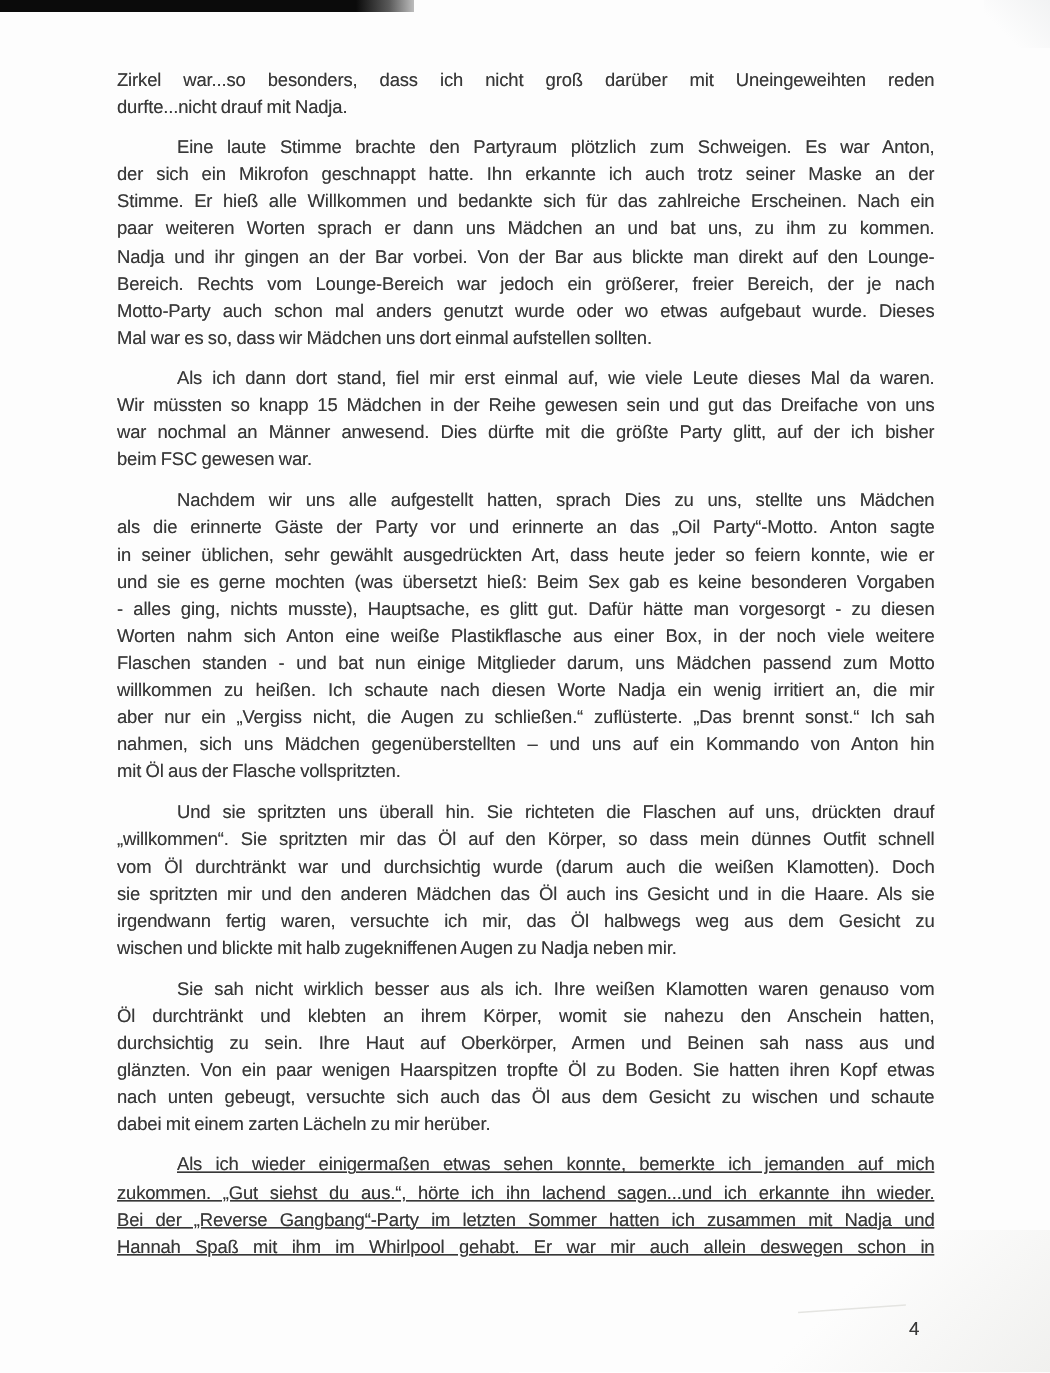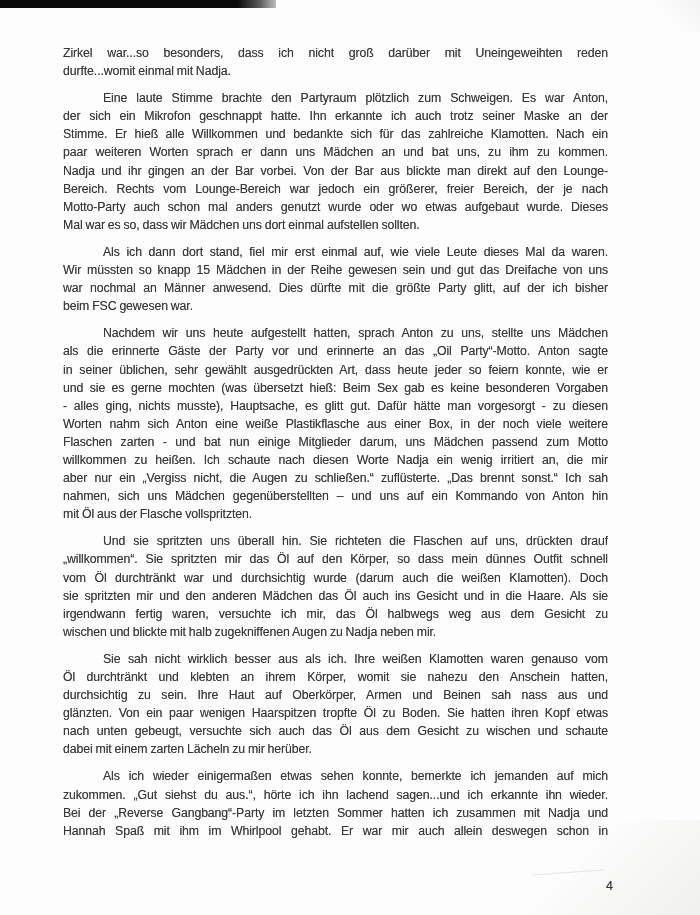"Zirkel war...so besonders, dass ich" .text-column { left: 63px -> 78px }
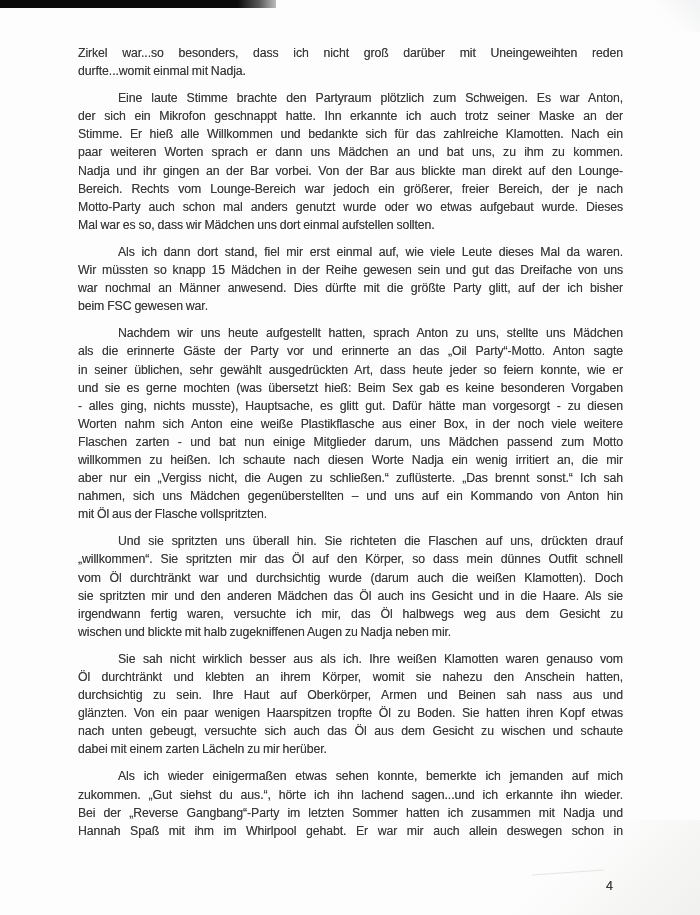"durfte...womit einmal mit Nadja." div.line { text: durfte...womit einmal -> durfte...nicht drauf }
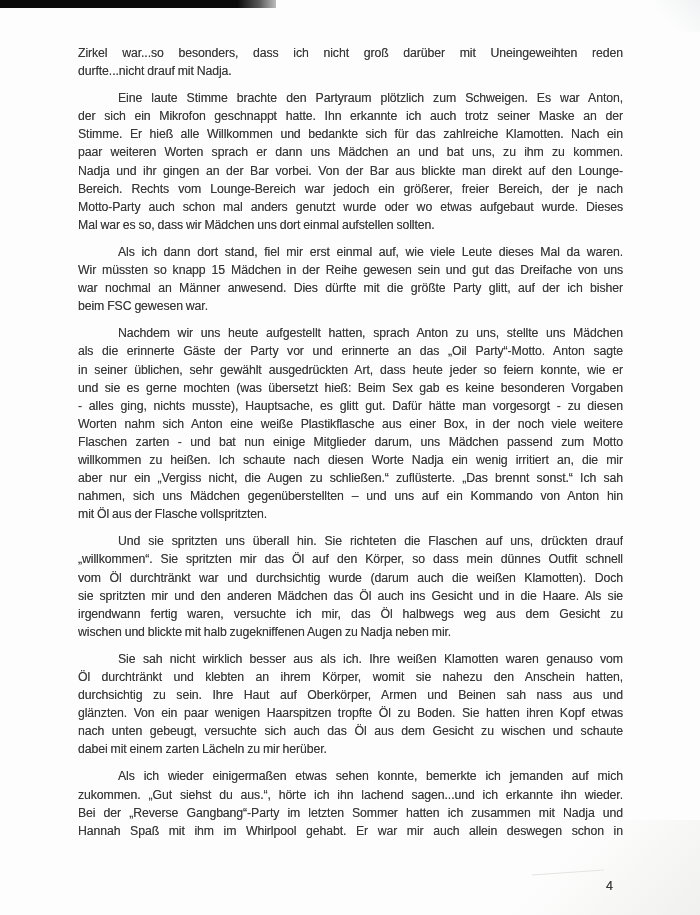"Stimme. Er hieß alle Willkommen" div.line { text: Klamotten -> Erscheinen }
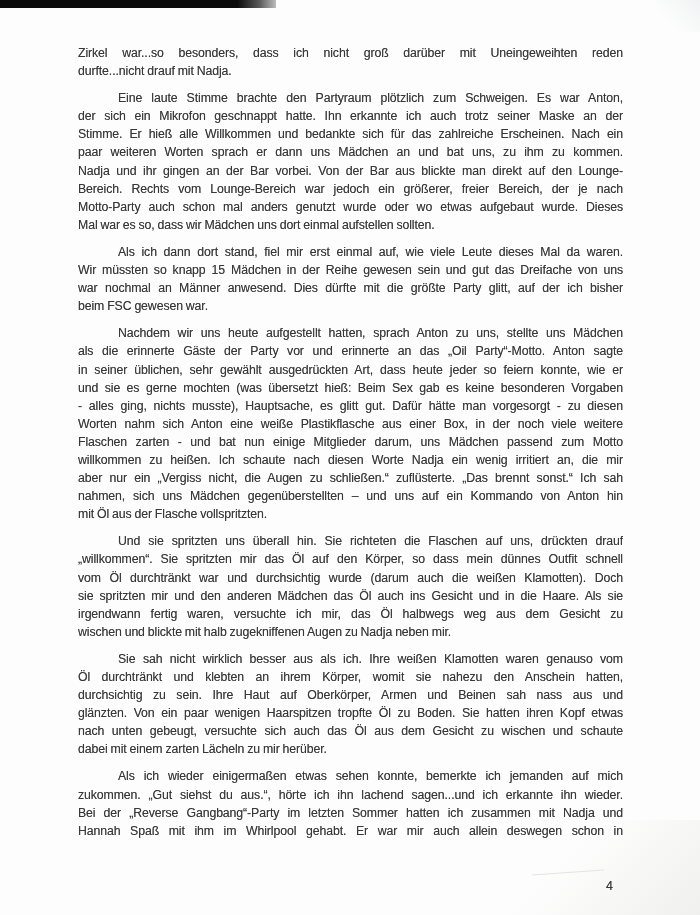"Nachdem wir uns heute aufgestellt" div.line { text: heute aufgestellt hatten, sprach Anton -> alle aufgestellt hatten, sprach Dies }
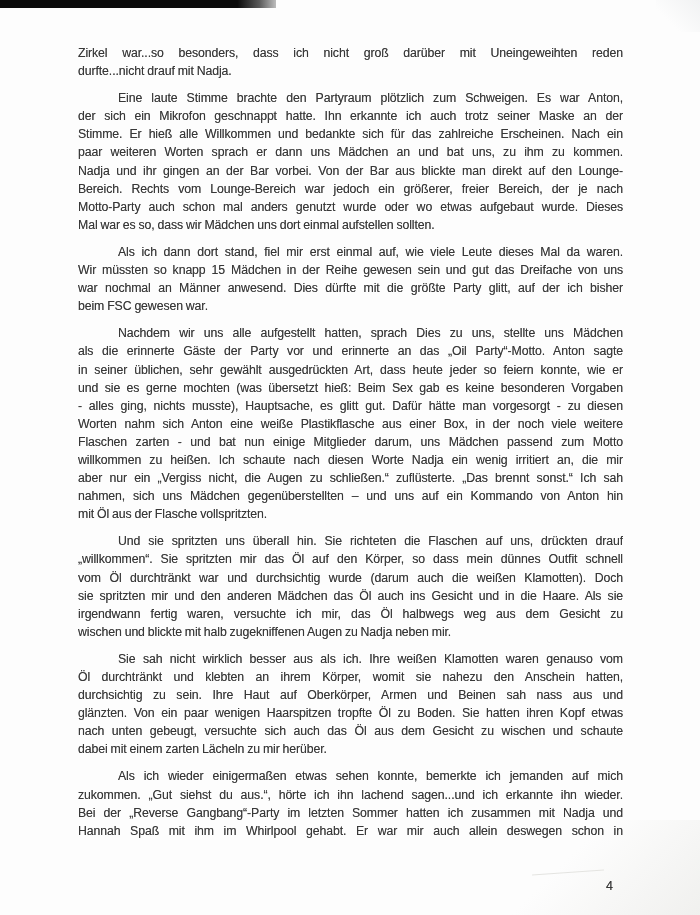"Flaschen zarten - und bat" div.line { text: zarten -> standen }
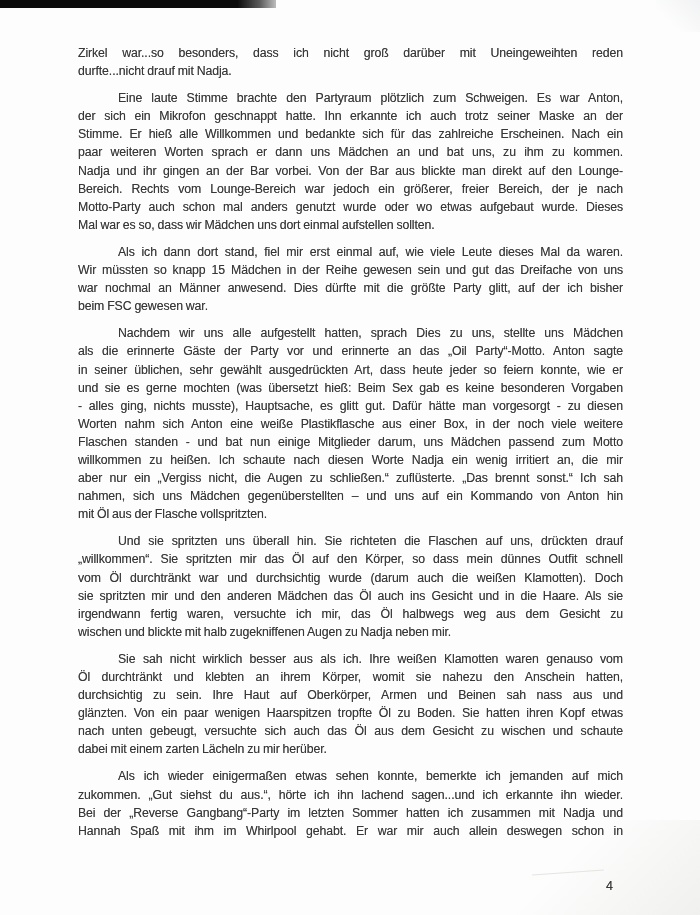"Als ich wieder einigermaßen etwas" .paragraph:last-child { text-decoration: none -> underline }
